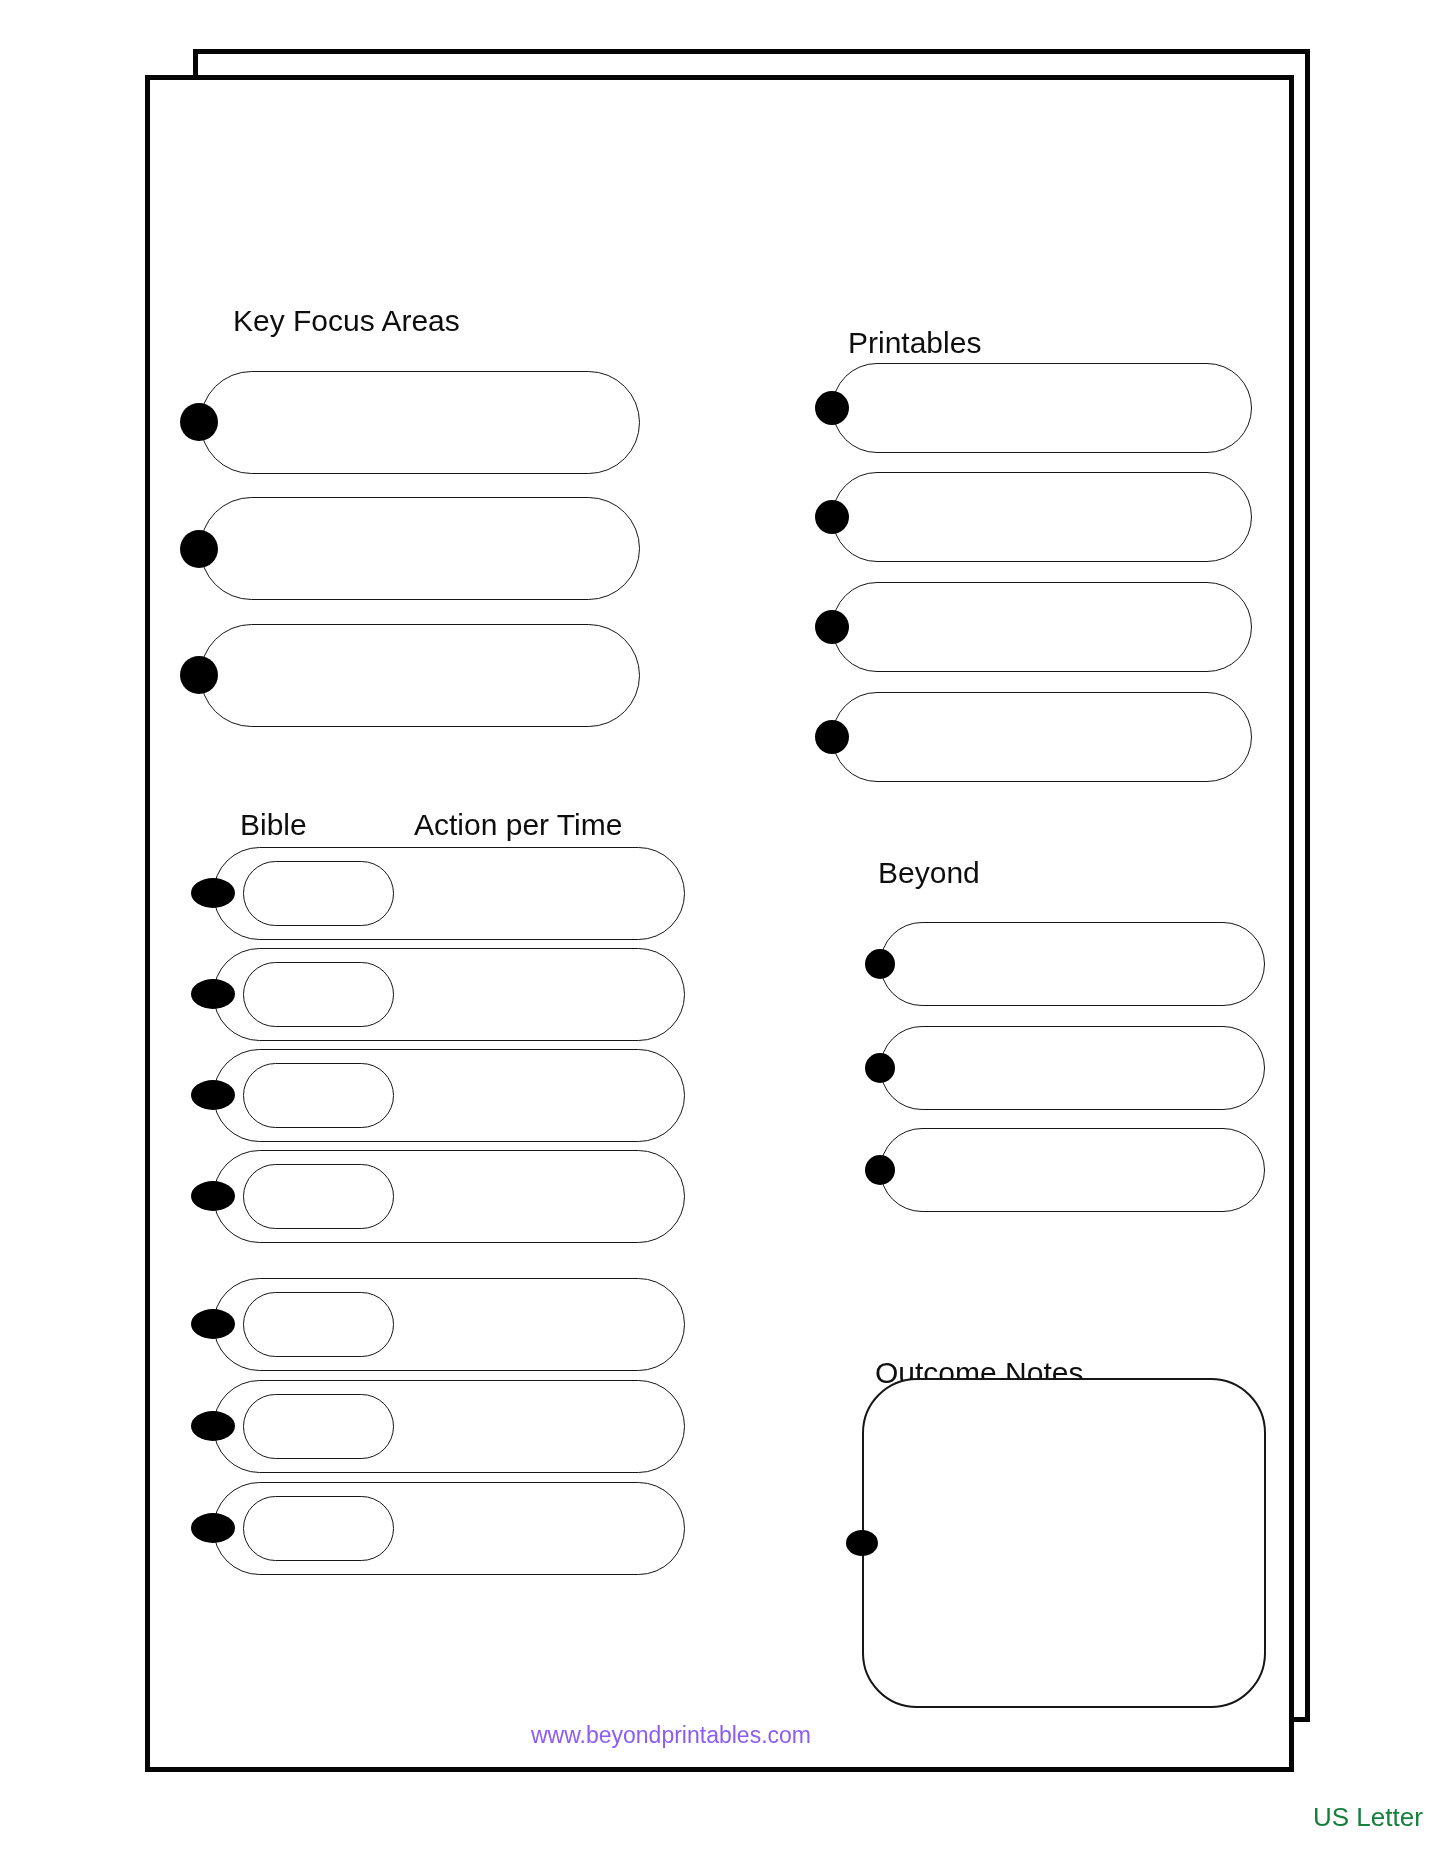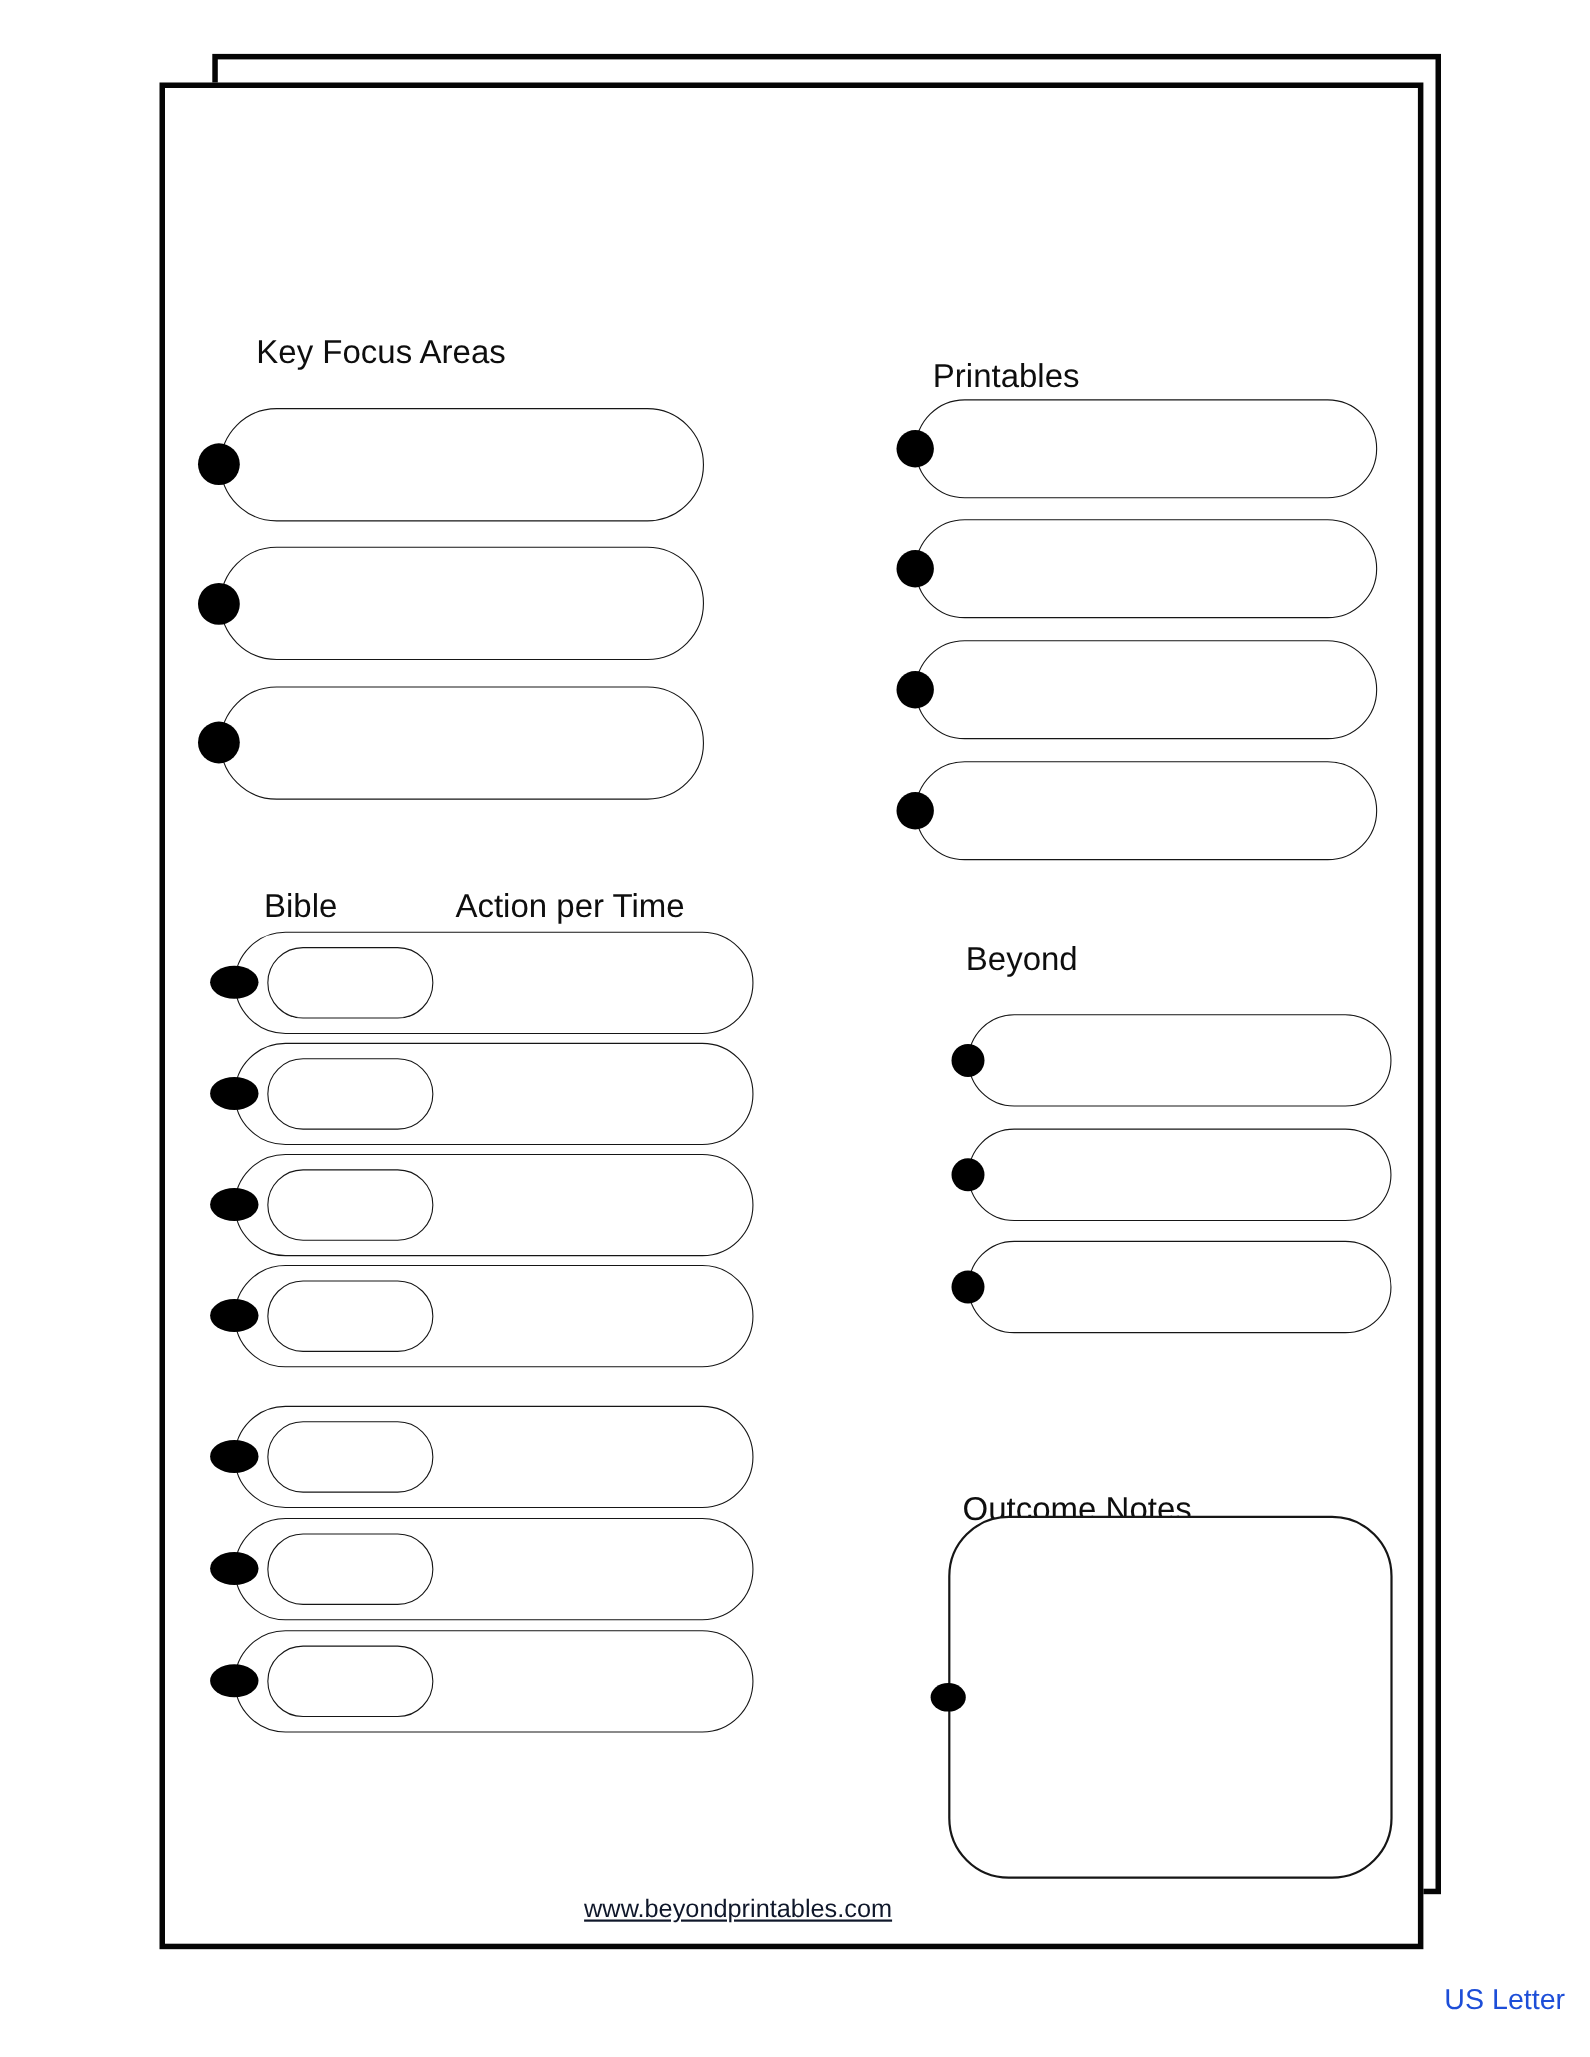"www.beyondprintables.com" #url { color: #0f172a -> #8b5cf6; text-decoration: underline -> none }
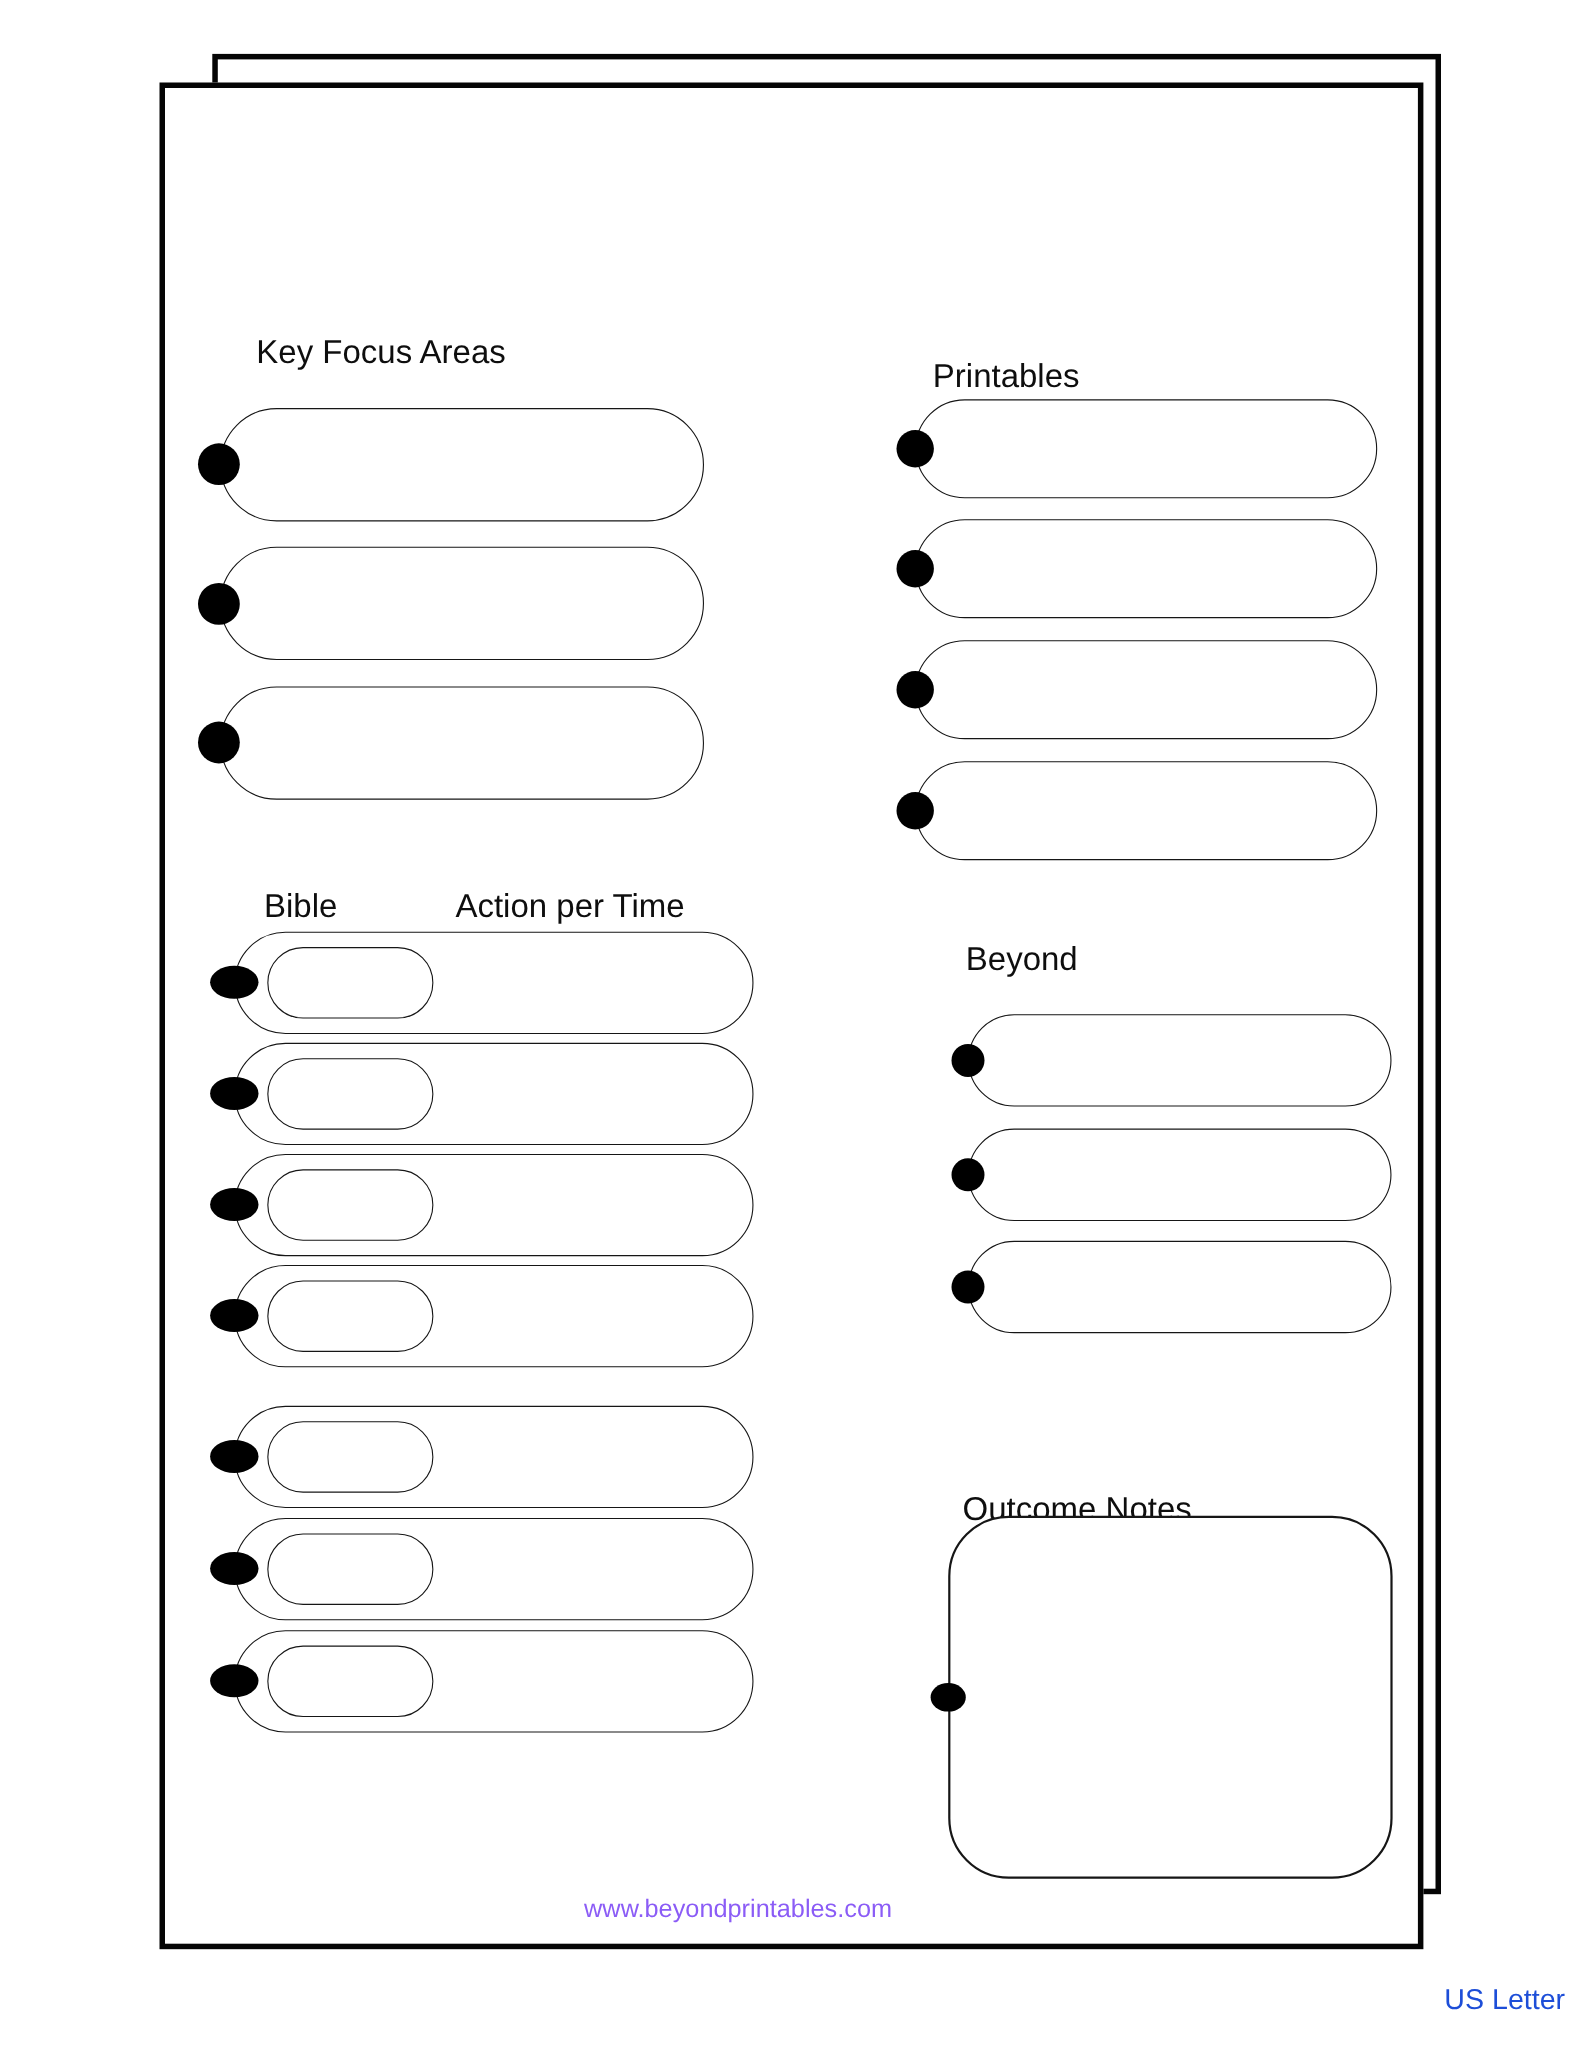"US Letter" #us-letter { color: #1d4ed8 -> #15803d }
